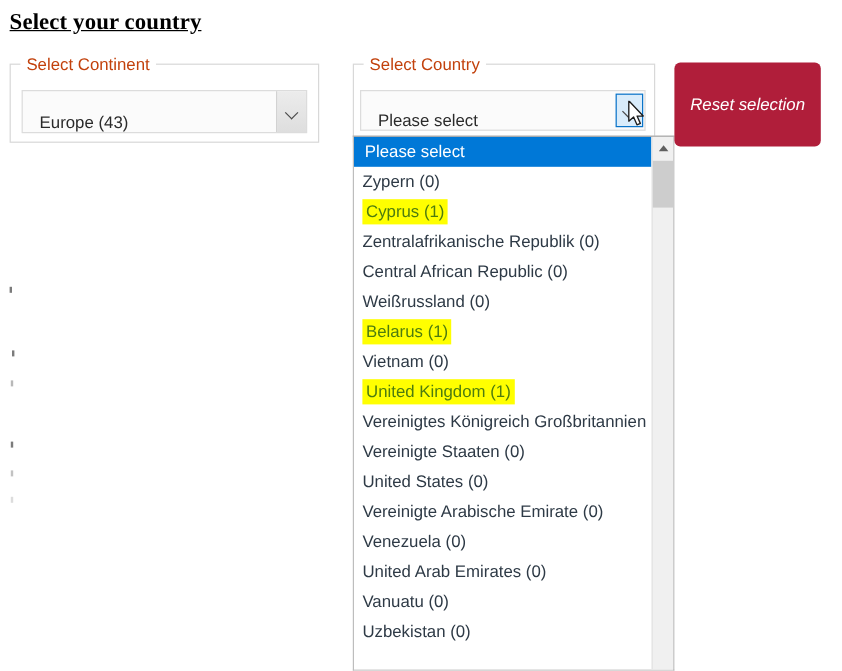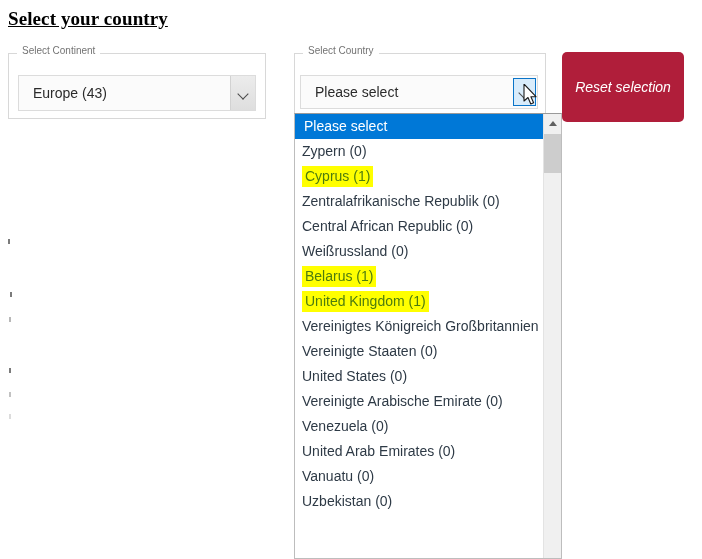"Select Continent" .legend { color: #737373 -> #c2410c; font-size: 10px -> 14px }
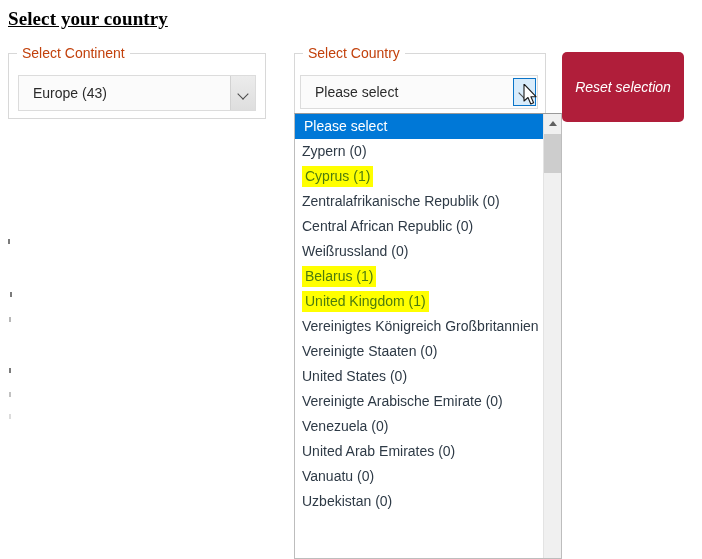"Europe (43)" .select-box { align-items: center -> flex-end }
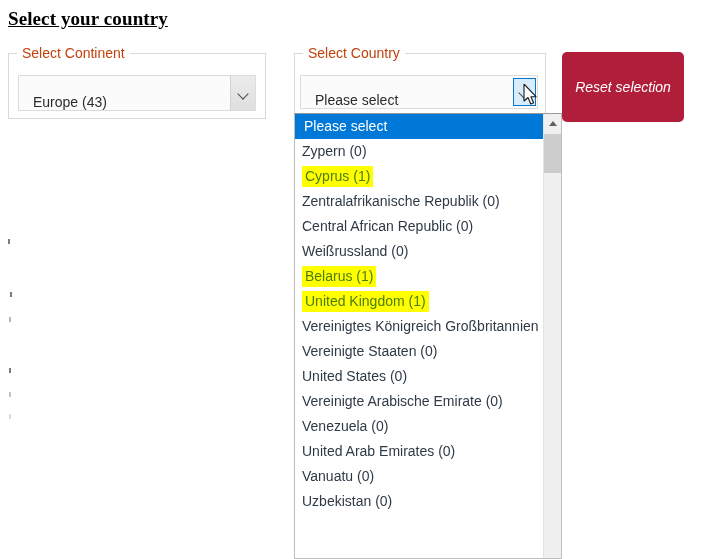"Vietnam (0)" div.opt { html: none -> <div>Vietnam (0)</div> }
